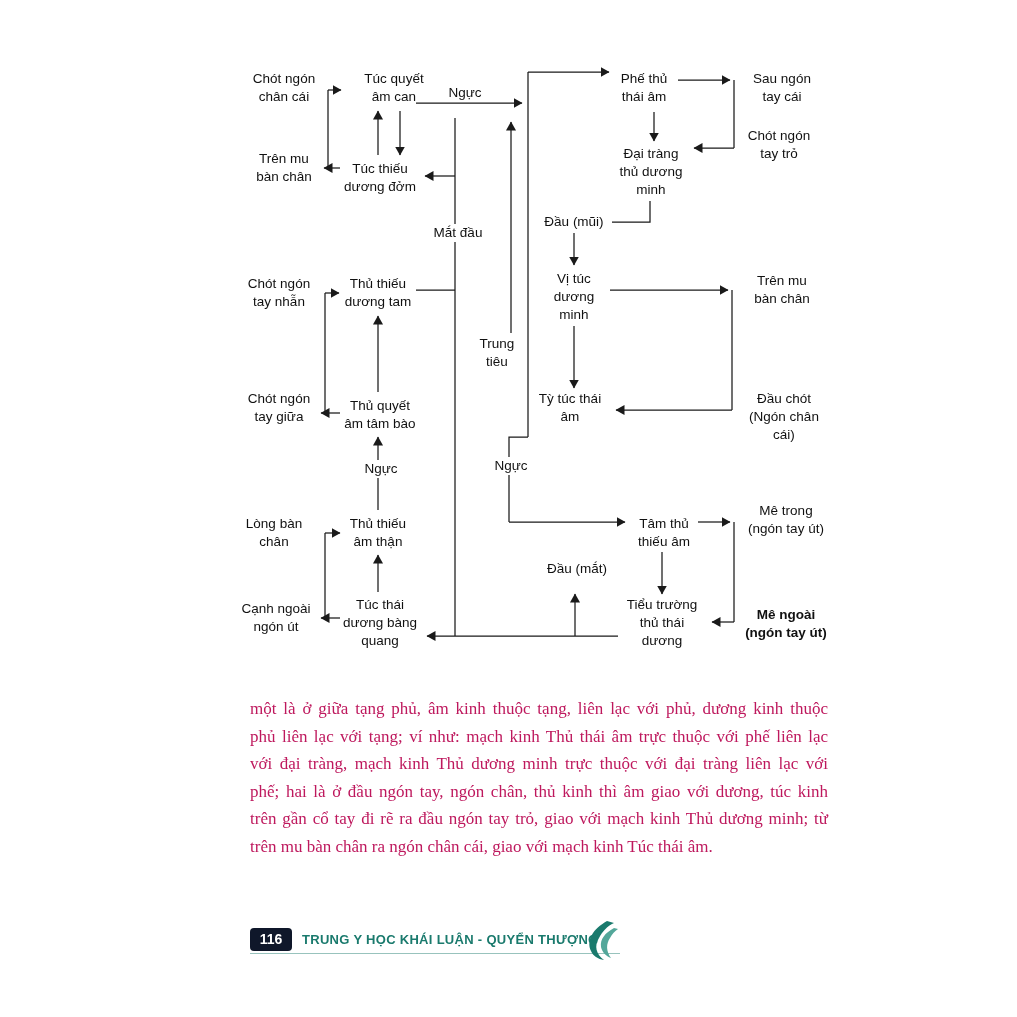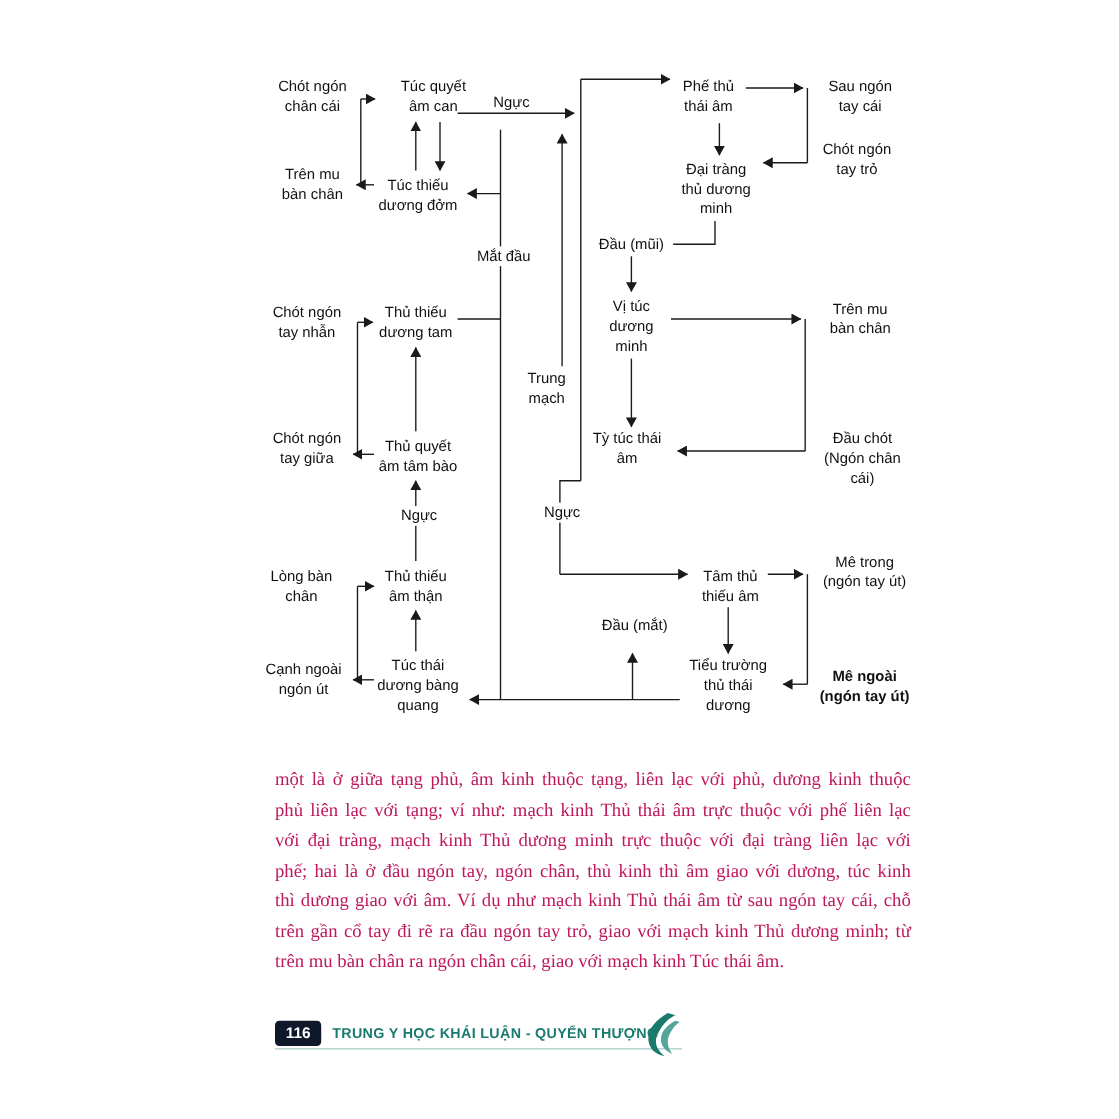"Trung" div.dlabel { text: mạch -> tiêu }
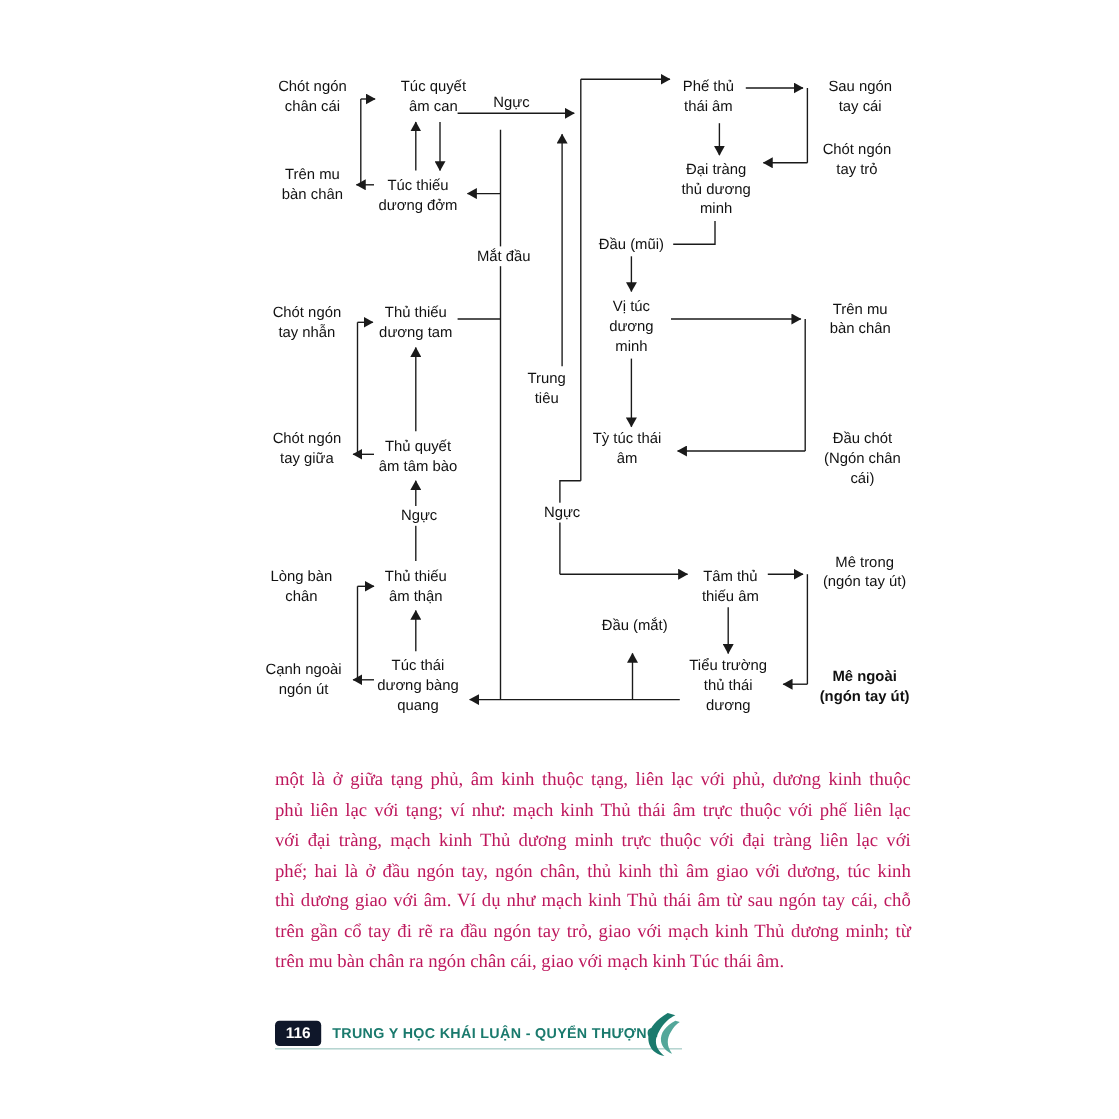"thì dương giao với âm." div.pline { html: <div>thì dương giao với âm. Ví dụ như mạch kinh Thủ thái âm từ sau ngón tay cái, chỗ</div> -> none }
